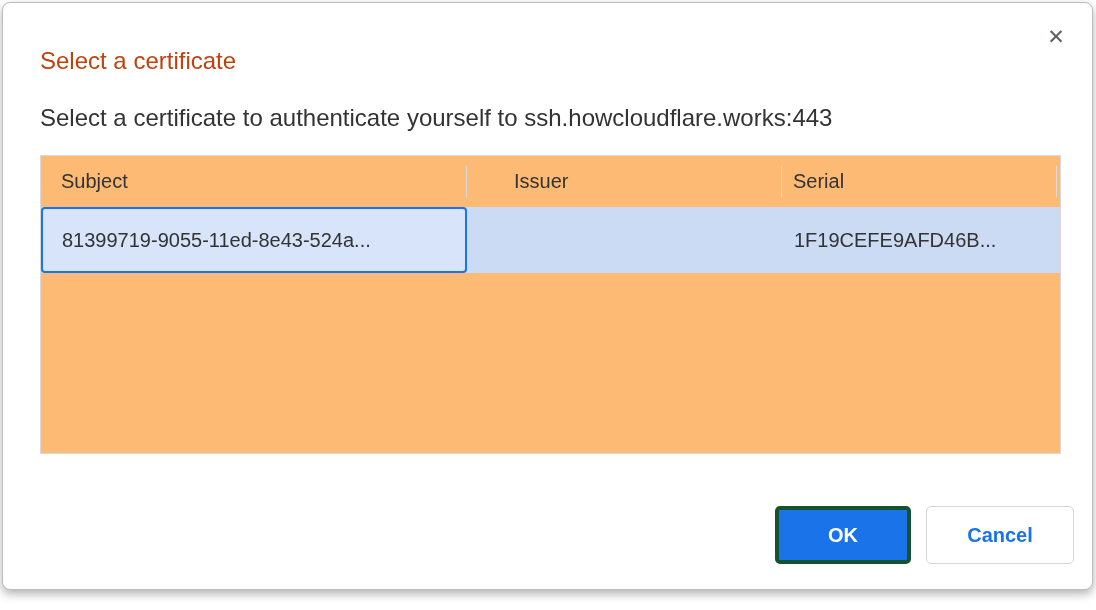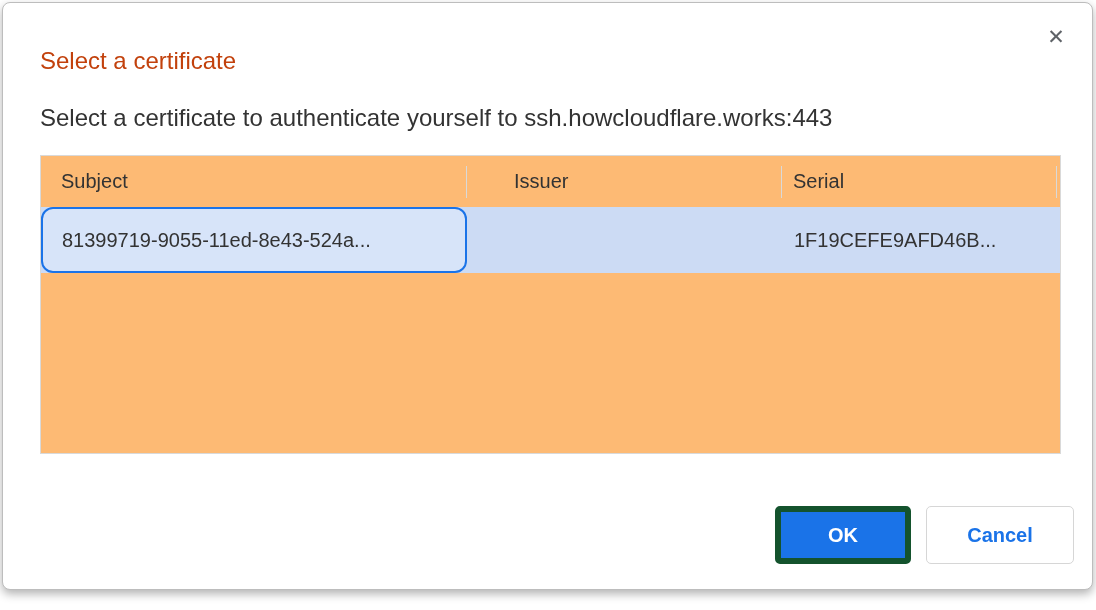"81399719-9055-11ed-8e43-524a..." .cell.subject { border-radius: 12px -> 4px }
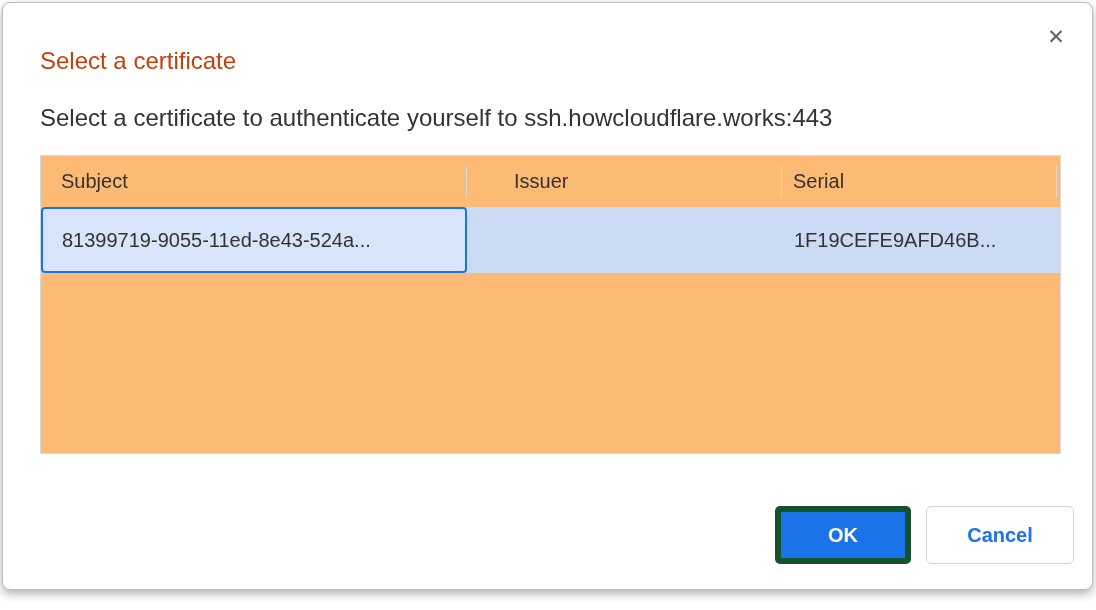"OK" .btn-primary { border: 6px solid #14532d -> 4px solid #14532d }
